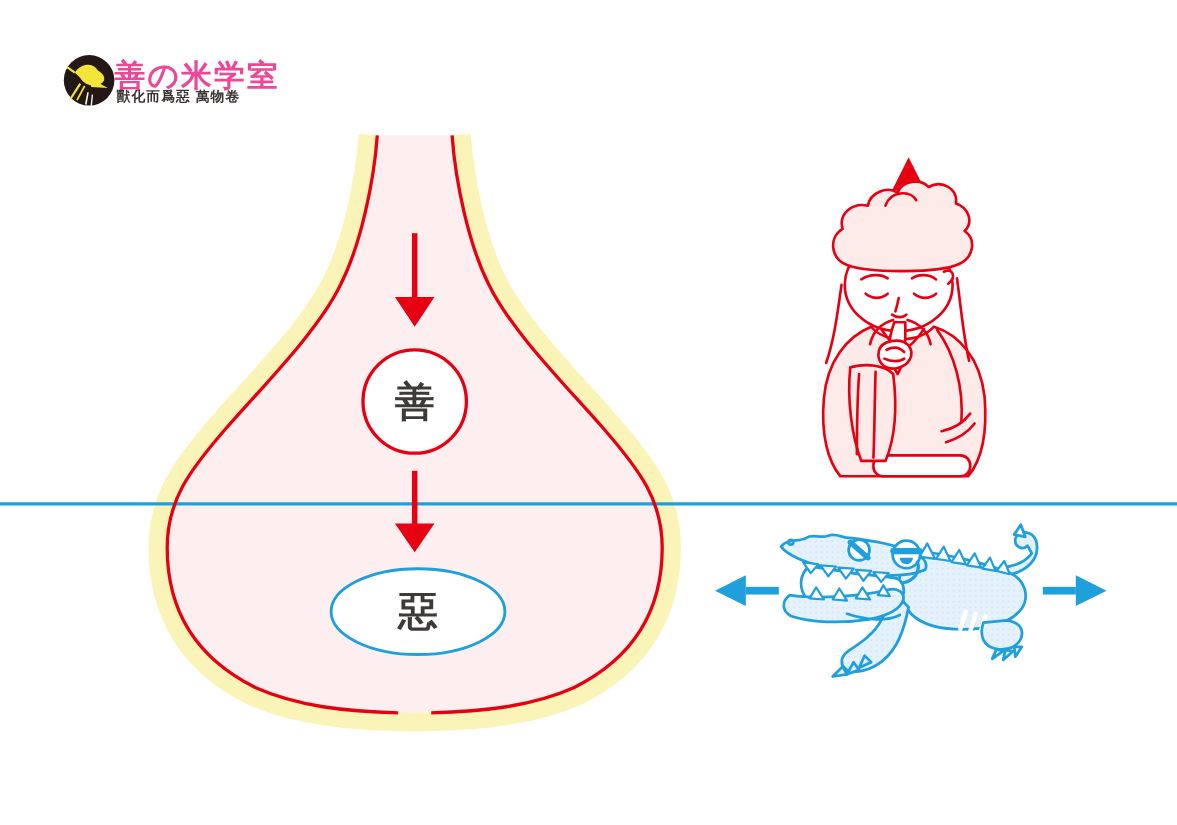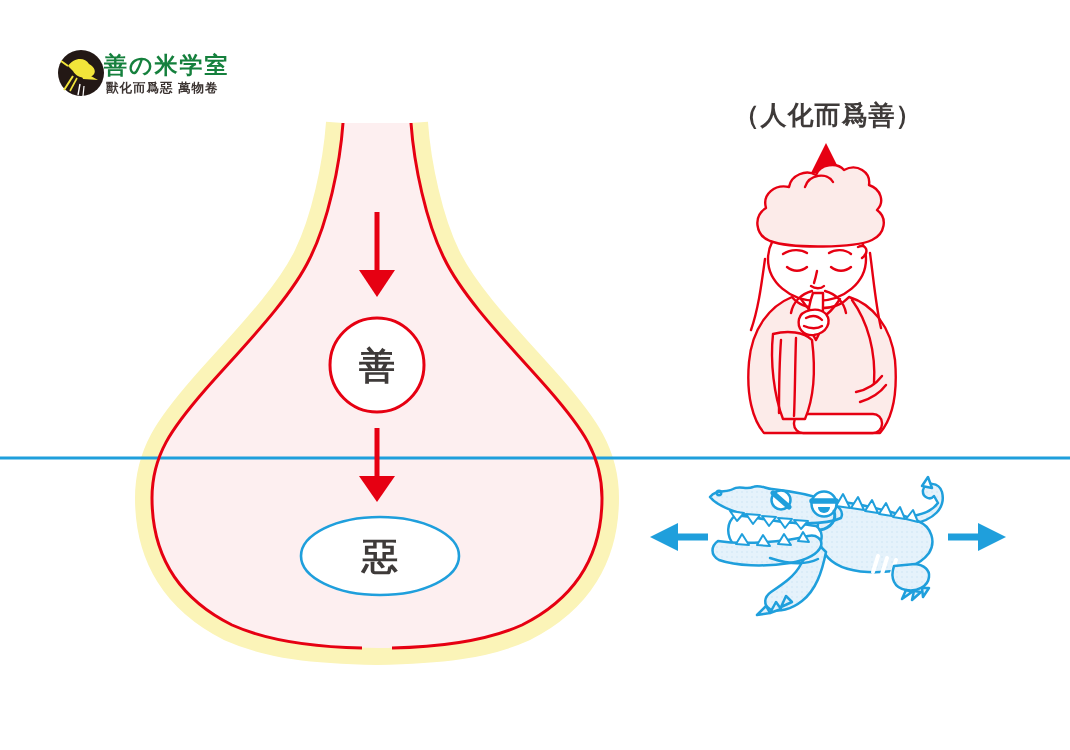"善の米学室" .logo-title { color: #15803d -> #ec4899; font-size: 23px -> 28px }
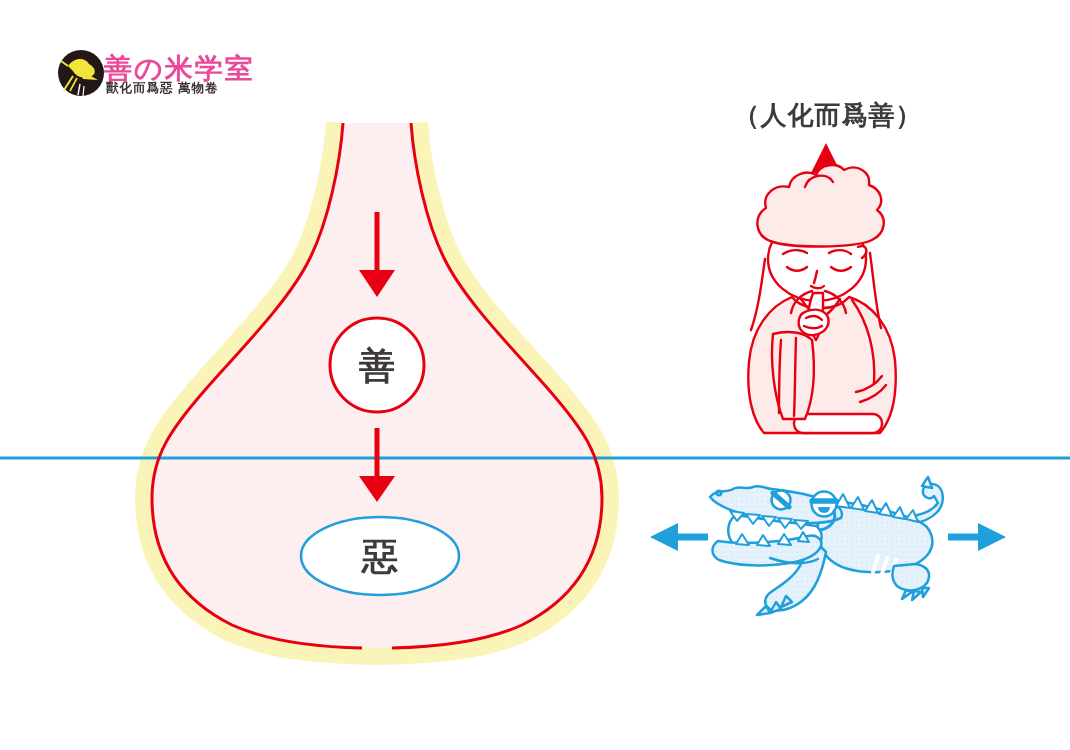"（人化而爲善）" div.txt { html: <div>（人化而爲善）</div> -> none }
